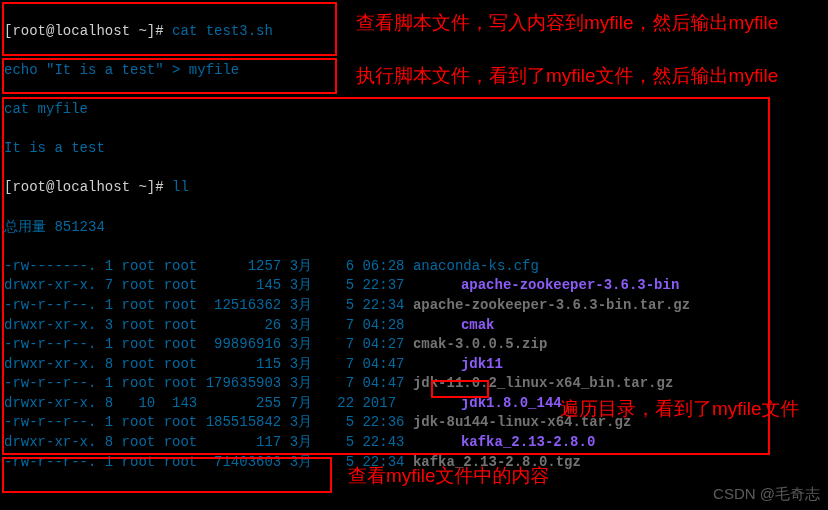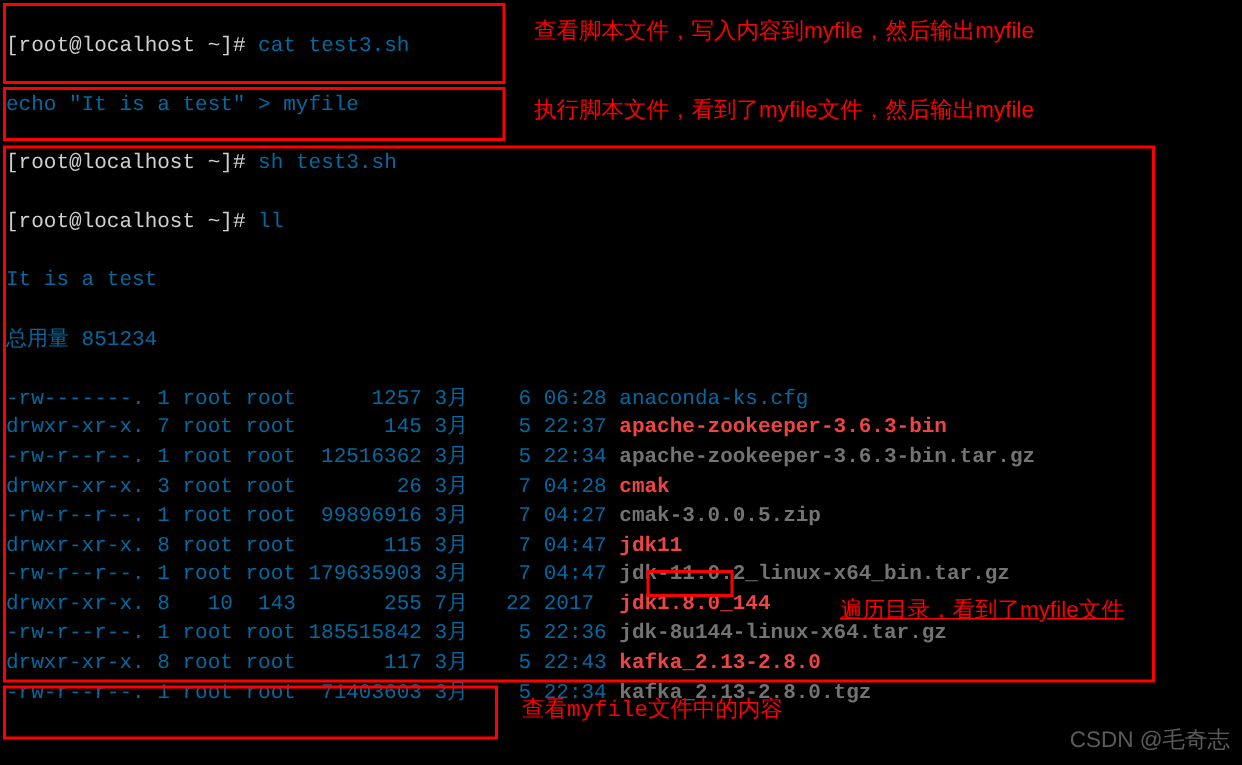"查看脚本文件，写入内容到myfile，然后输出myfile" .annotation { font-size: 15px -> 19px }
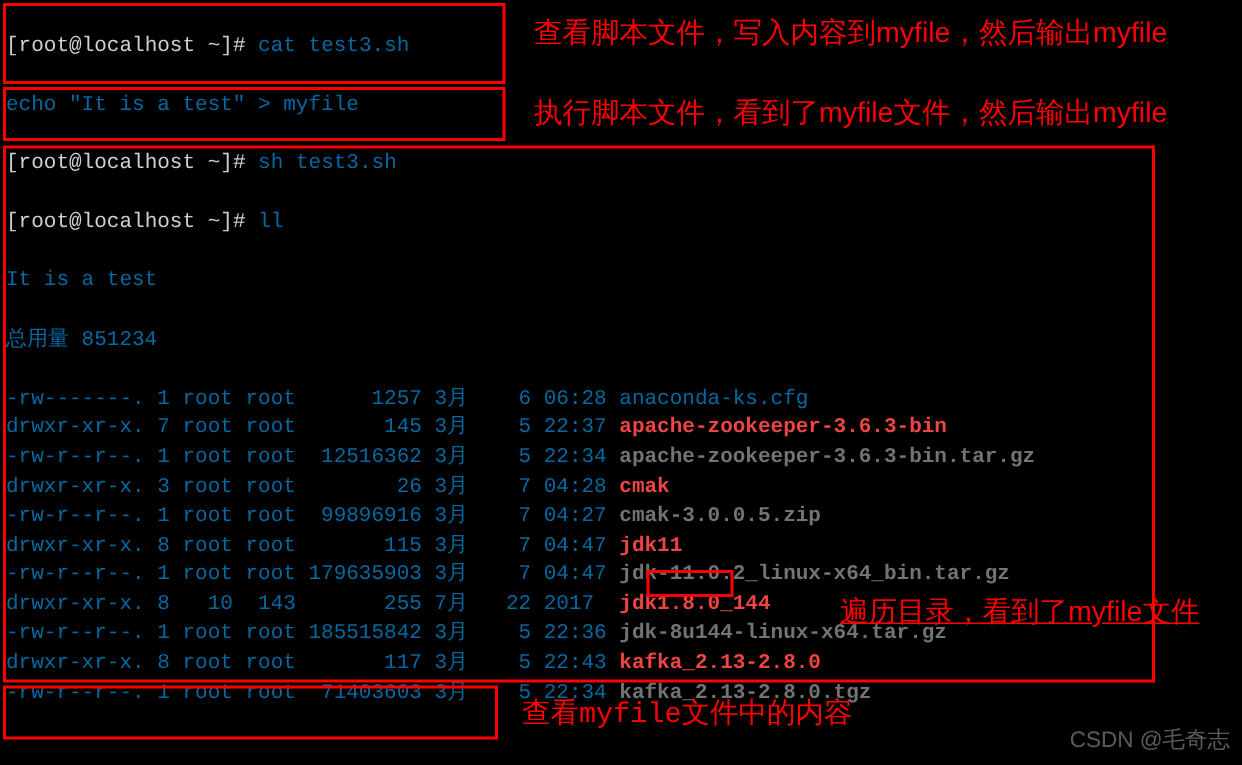"cat myfile" div.line { html: none -> <div>cat myfile</div> }
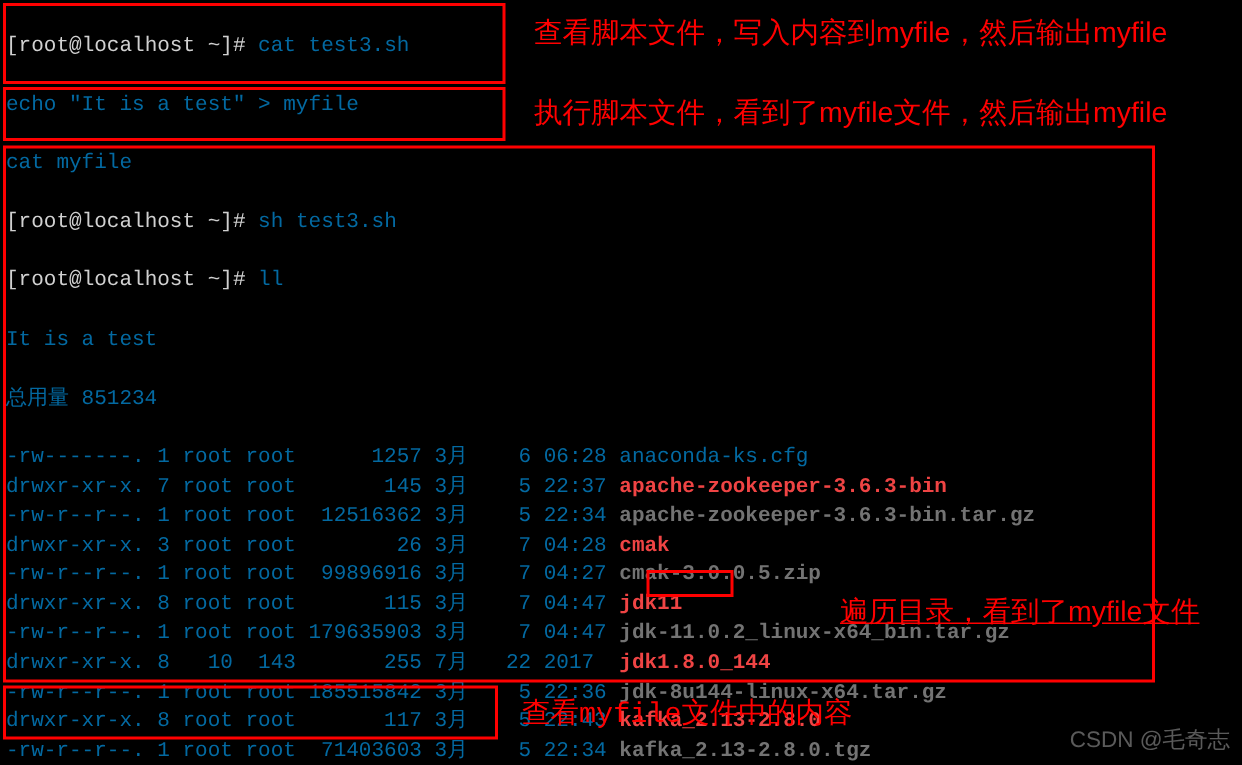"[root@localhost ~]# sh test3.sh" div.line { html: <div>[<span>root</span>@<span>localhost</span> <span>~</span>]<span>#</span> <span>sh test3.sh</span></div> -> none }
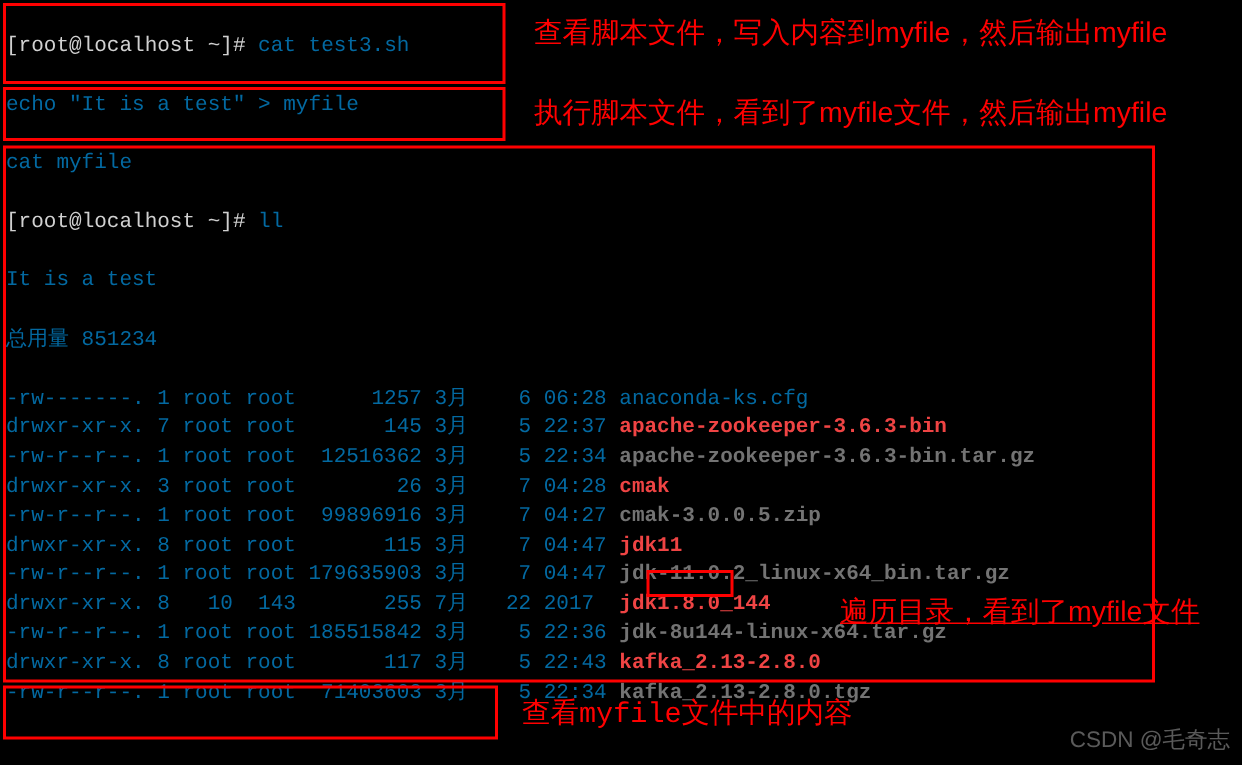"[root@localhost ~]# ll" div.line { order: before "It is a test" -> after "It is a test" }
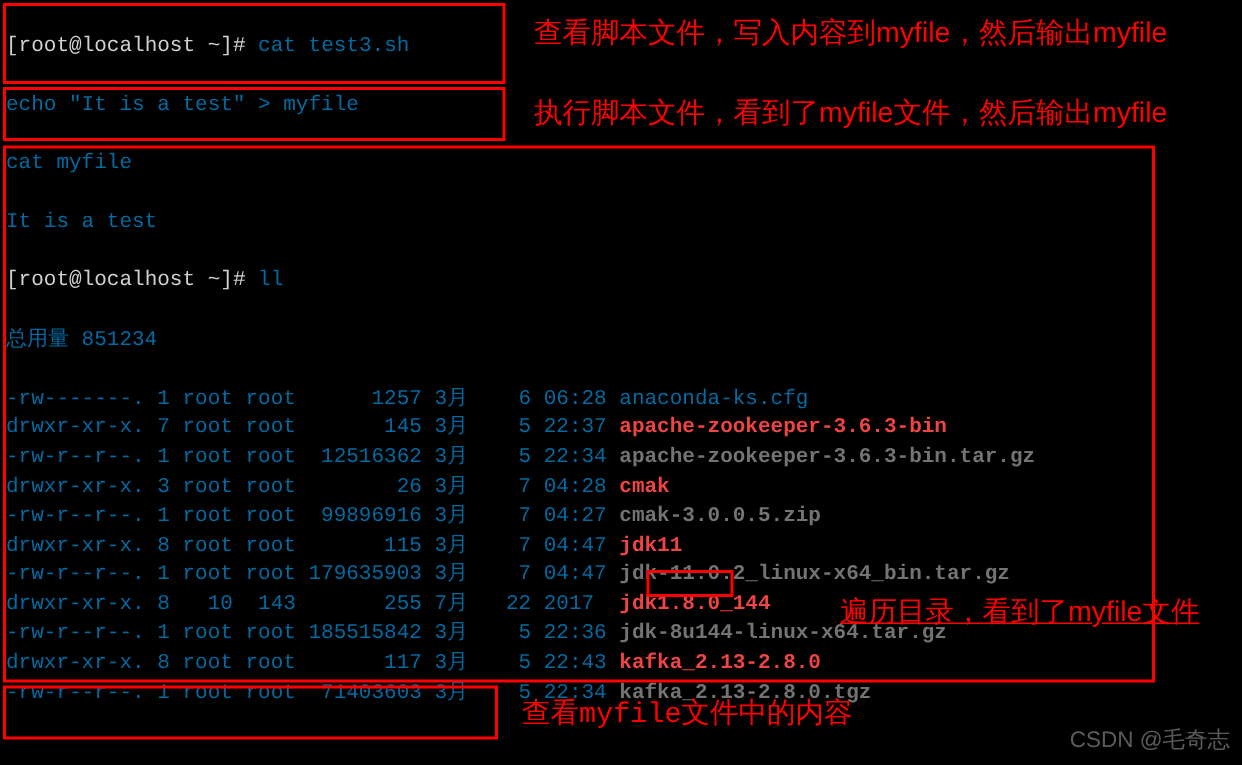"apache-zookeeper-3.6.3-bin" .blue { color: #ef4444 -> #8b5cf6; margin-left: none -> 48px }
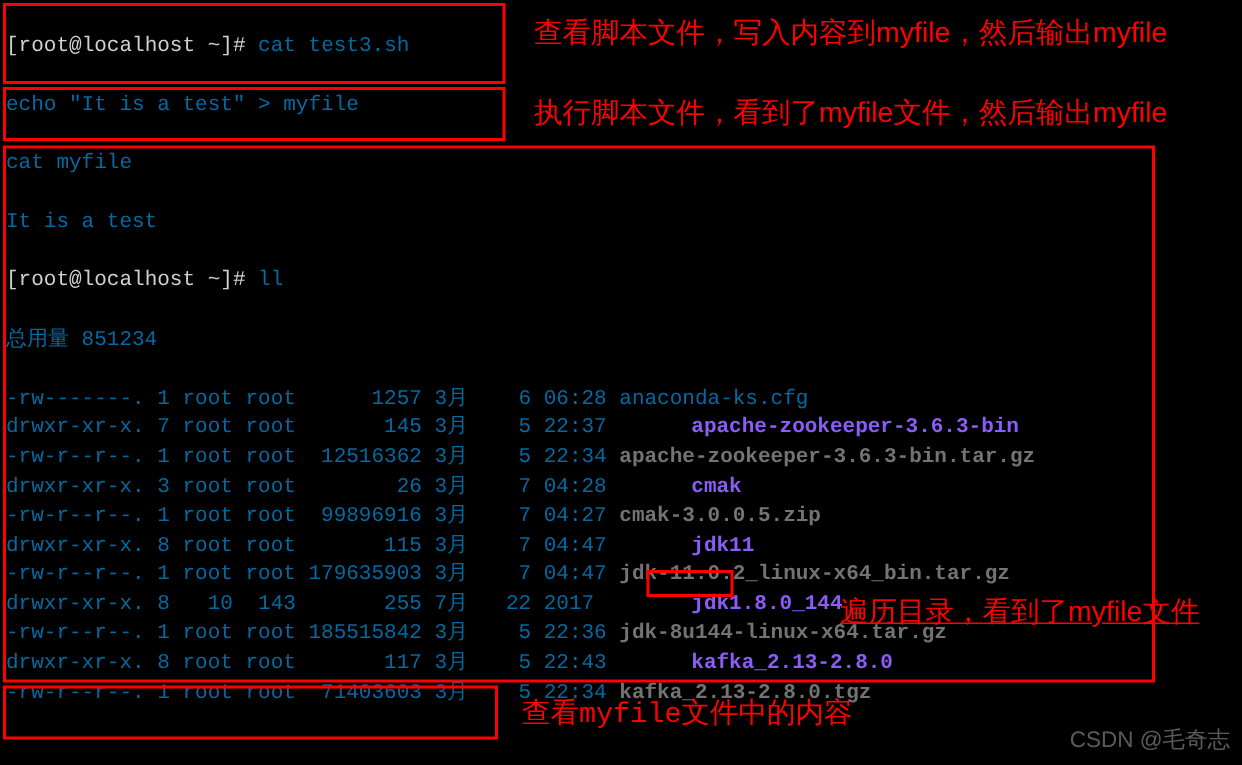"遍历目录，看到了myfile文件" div.annotation { text-decoration: underline -> none }
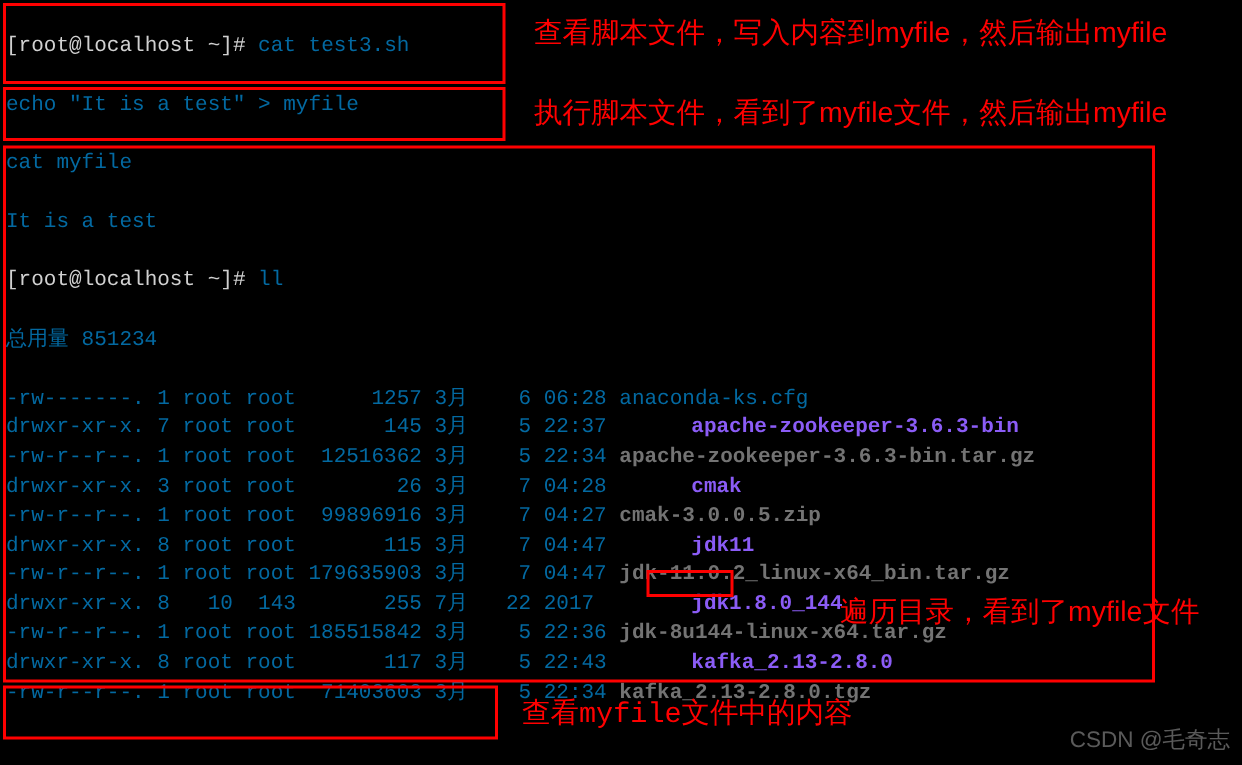"查看myfile文件中的内容" div.annotation { font-family: Liberation Mono, monospace -> none }
